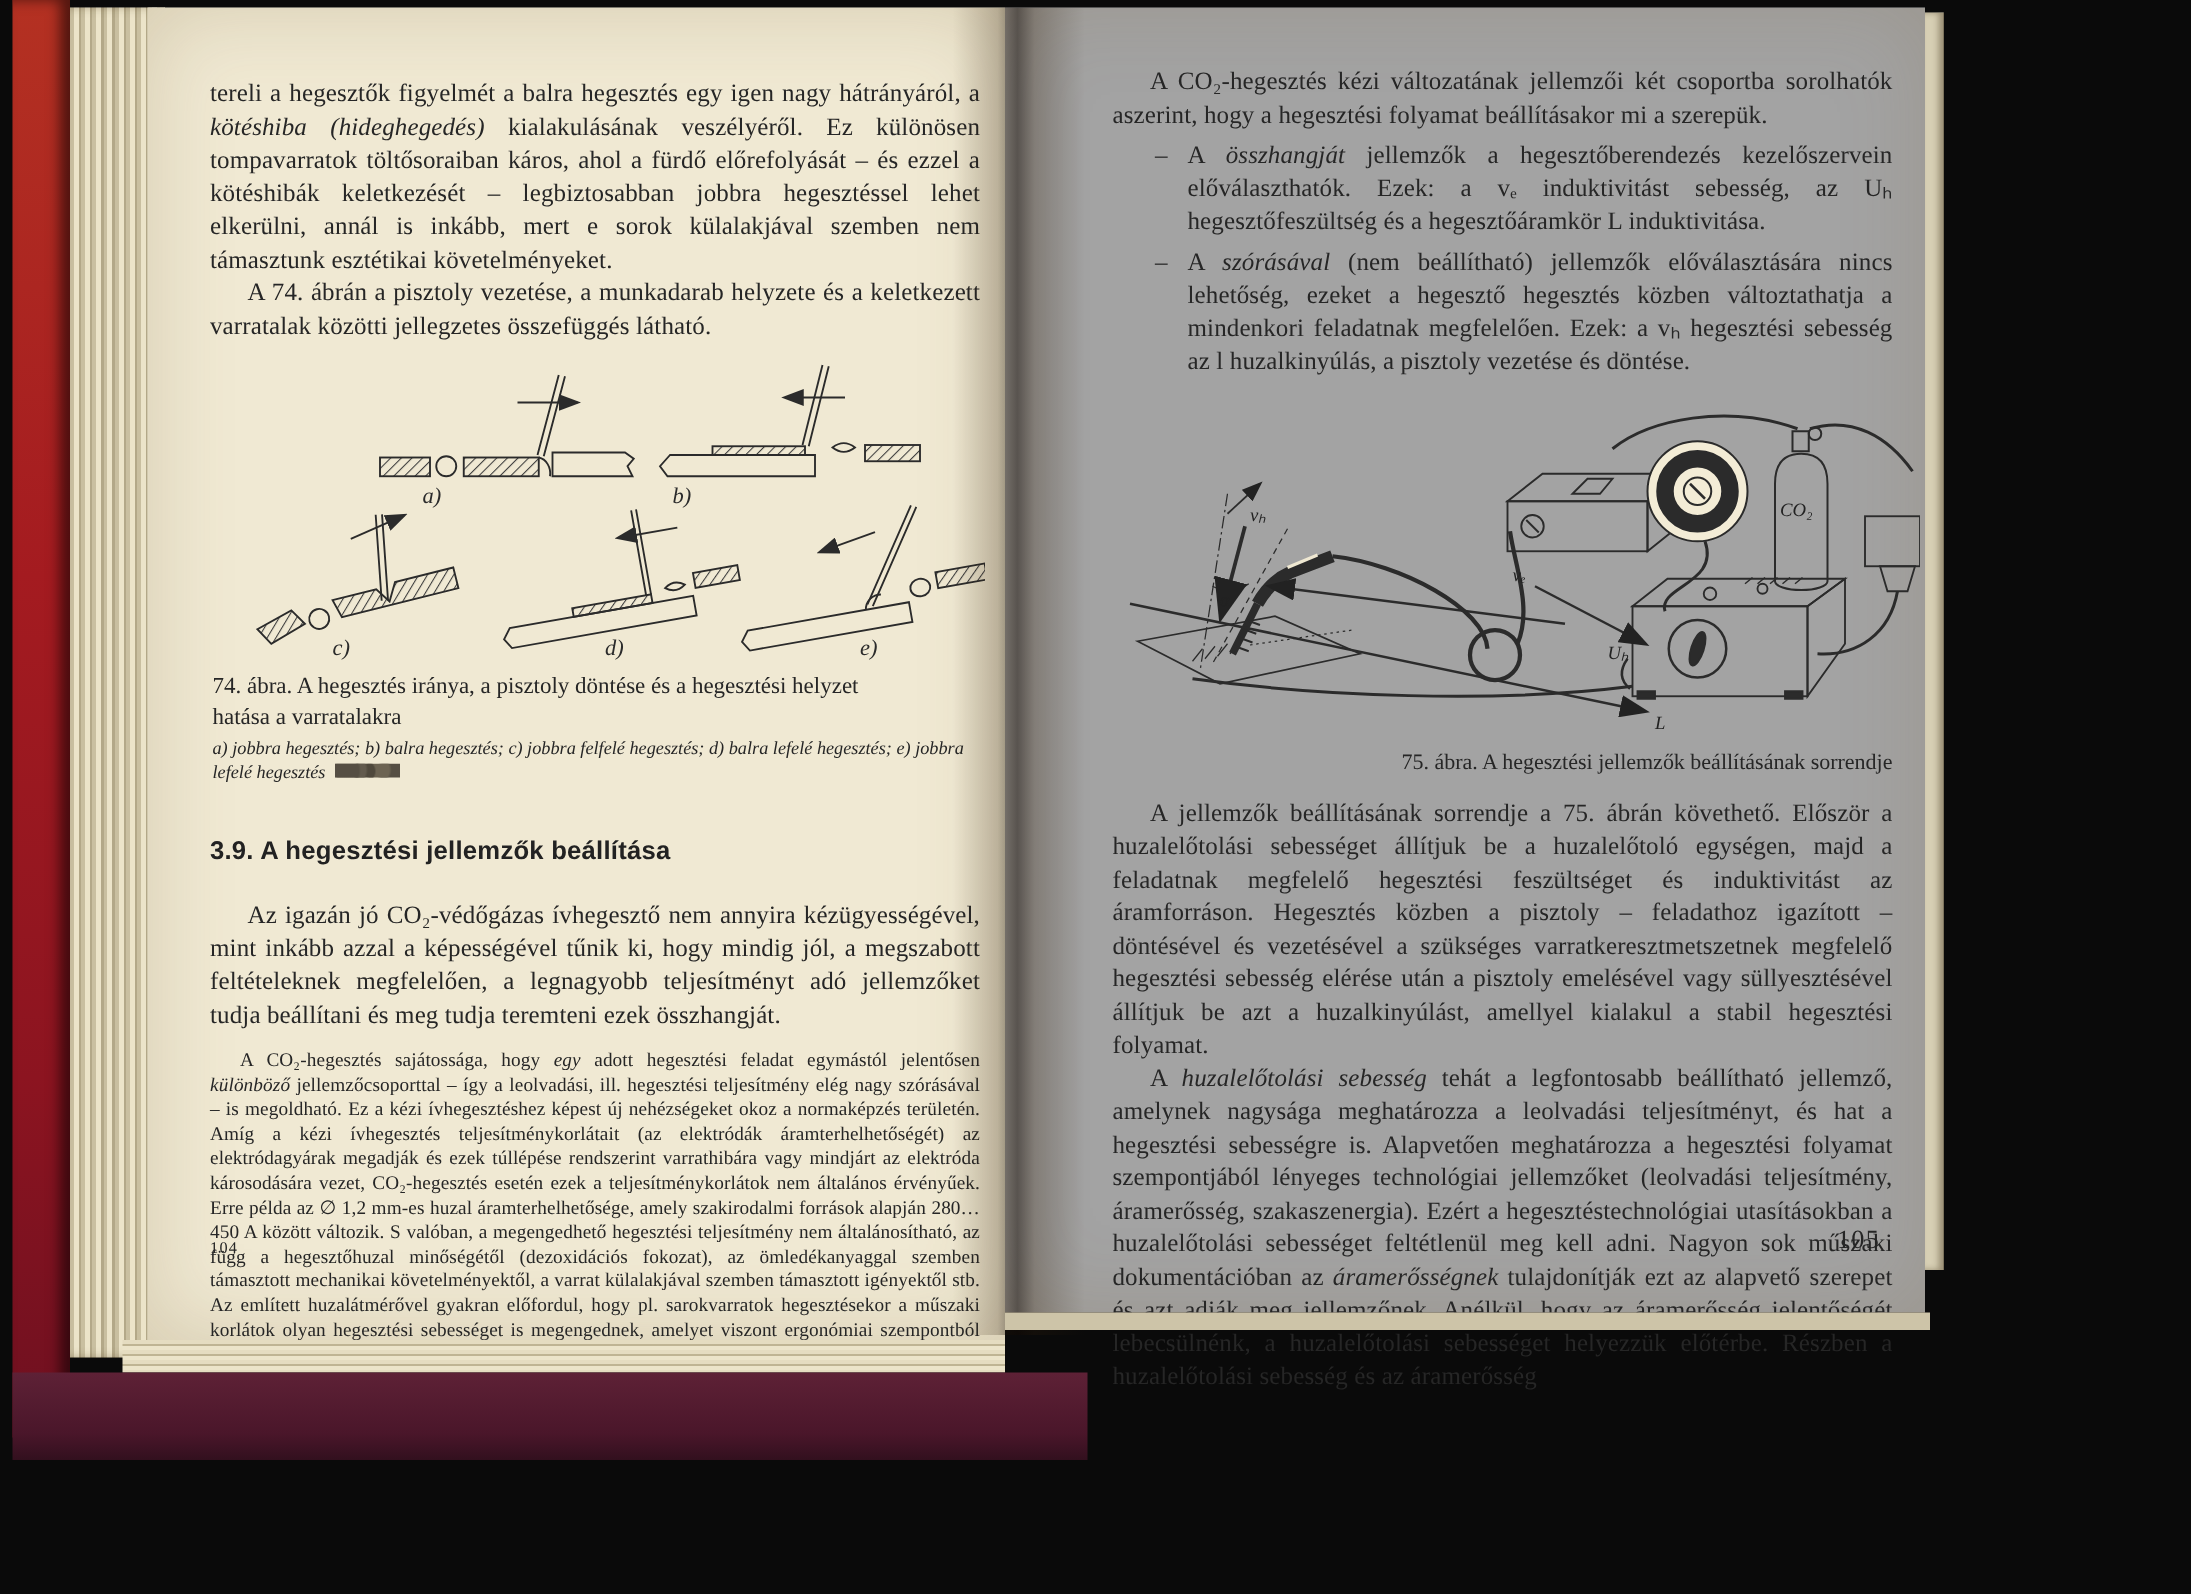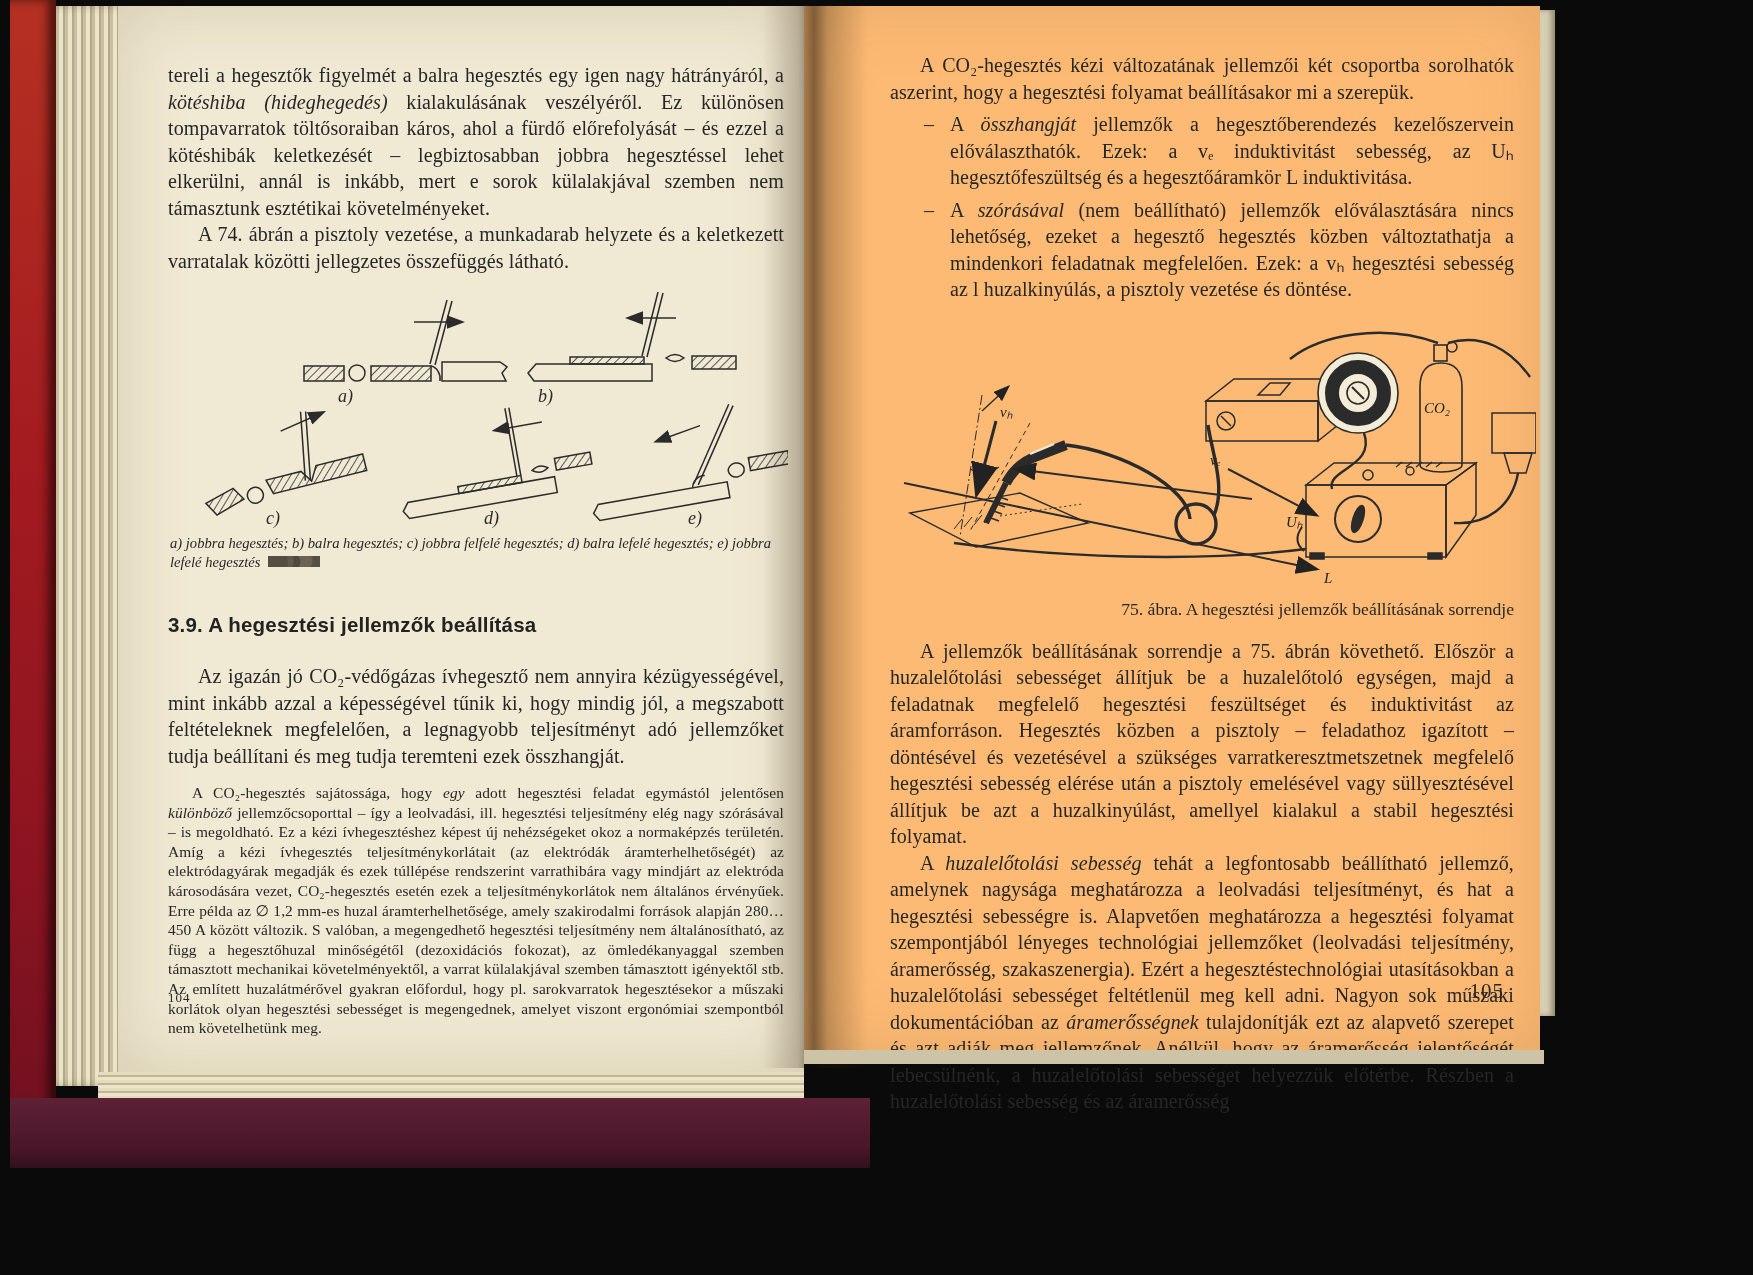"A CO₂-hegesztés kézi változatának" .page-right { background: #fdba74 -> #a3a3a3 }
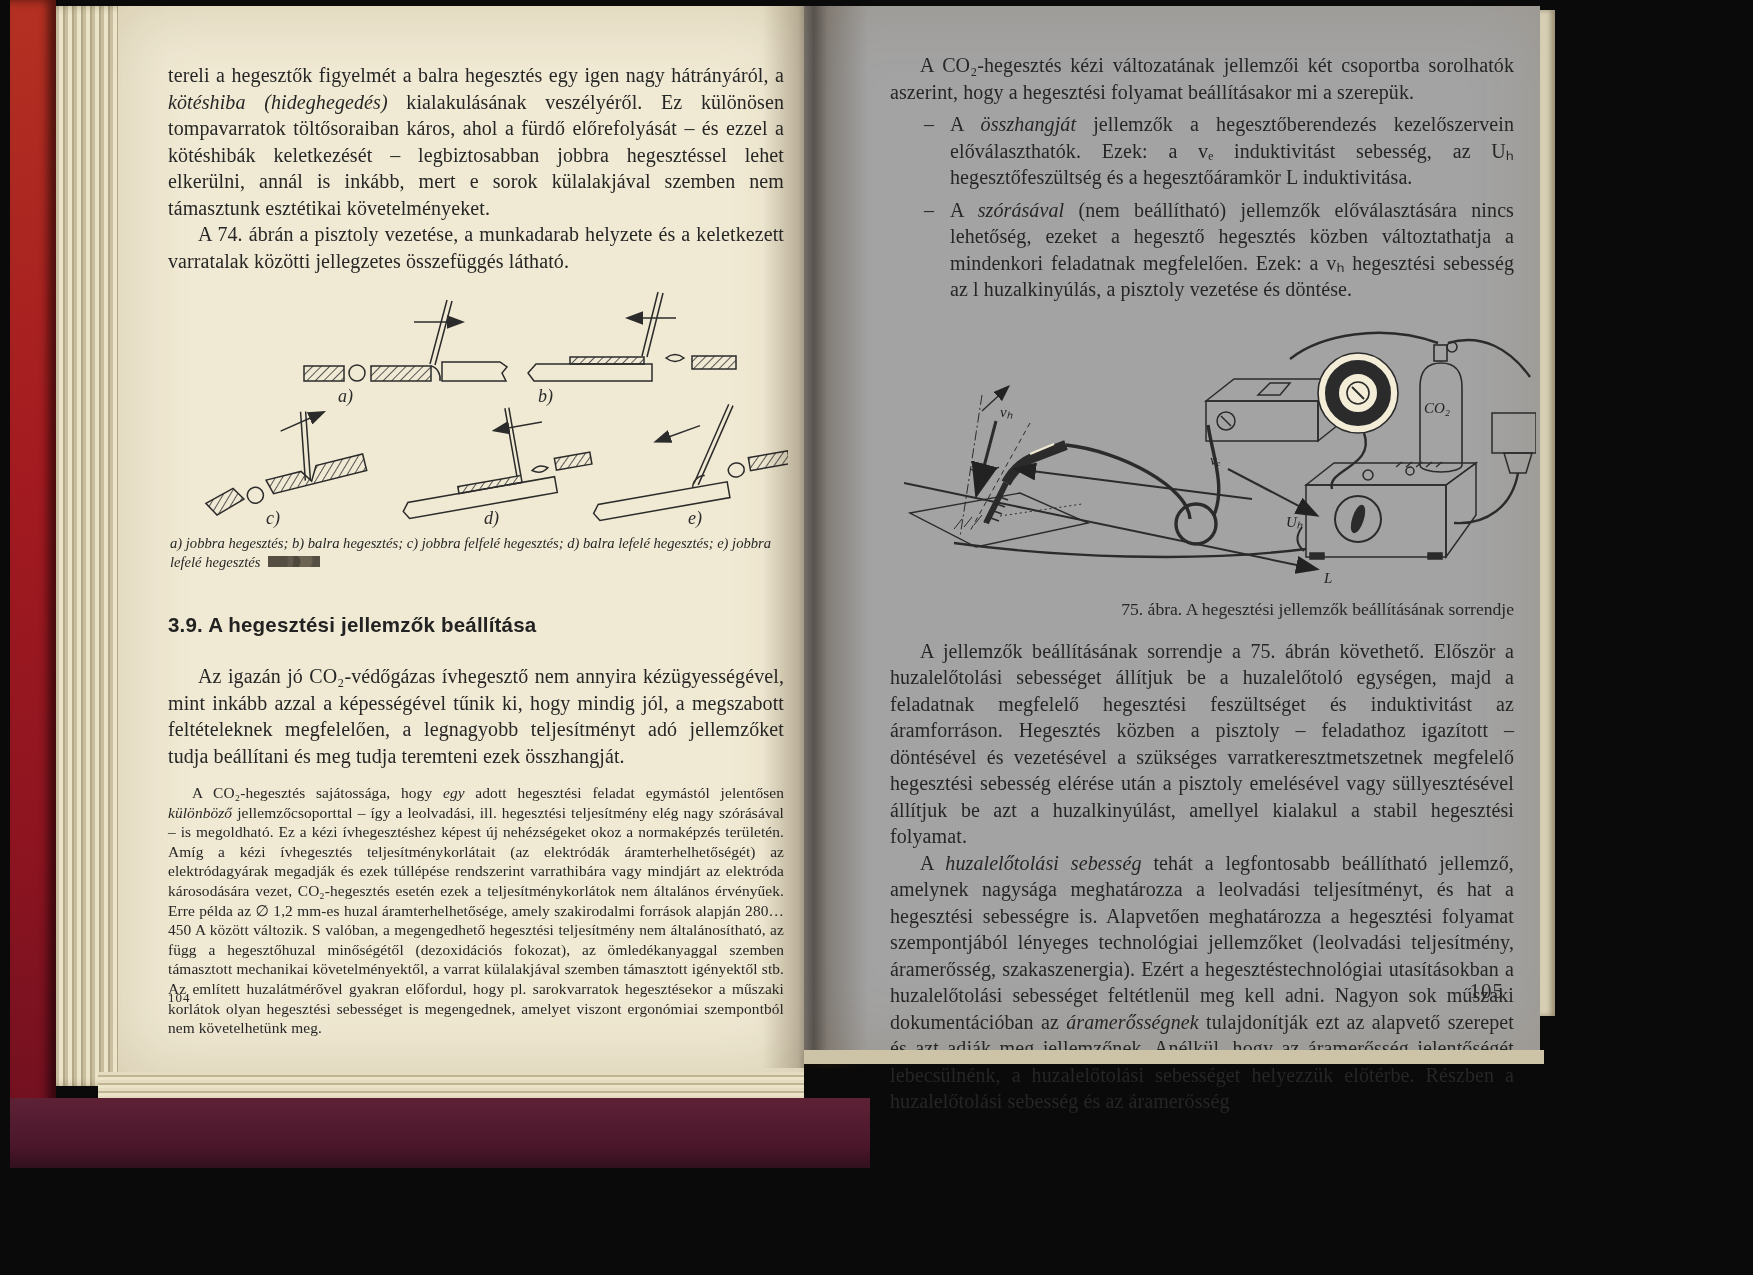"74. ábra. A hegesztés iránya," p.cap74 { html: none -> <p>74. ábra. A hegesztés iránya, a pisztoly döntése és a hegesztési helyzet hatása a varratalakra</p> }
